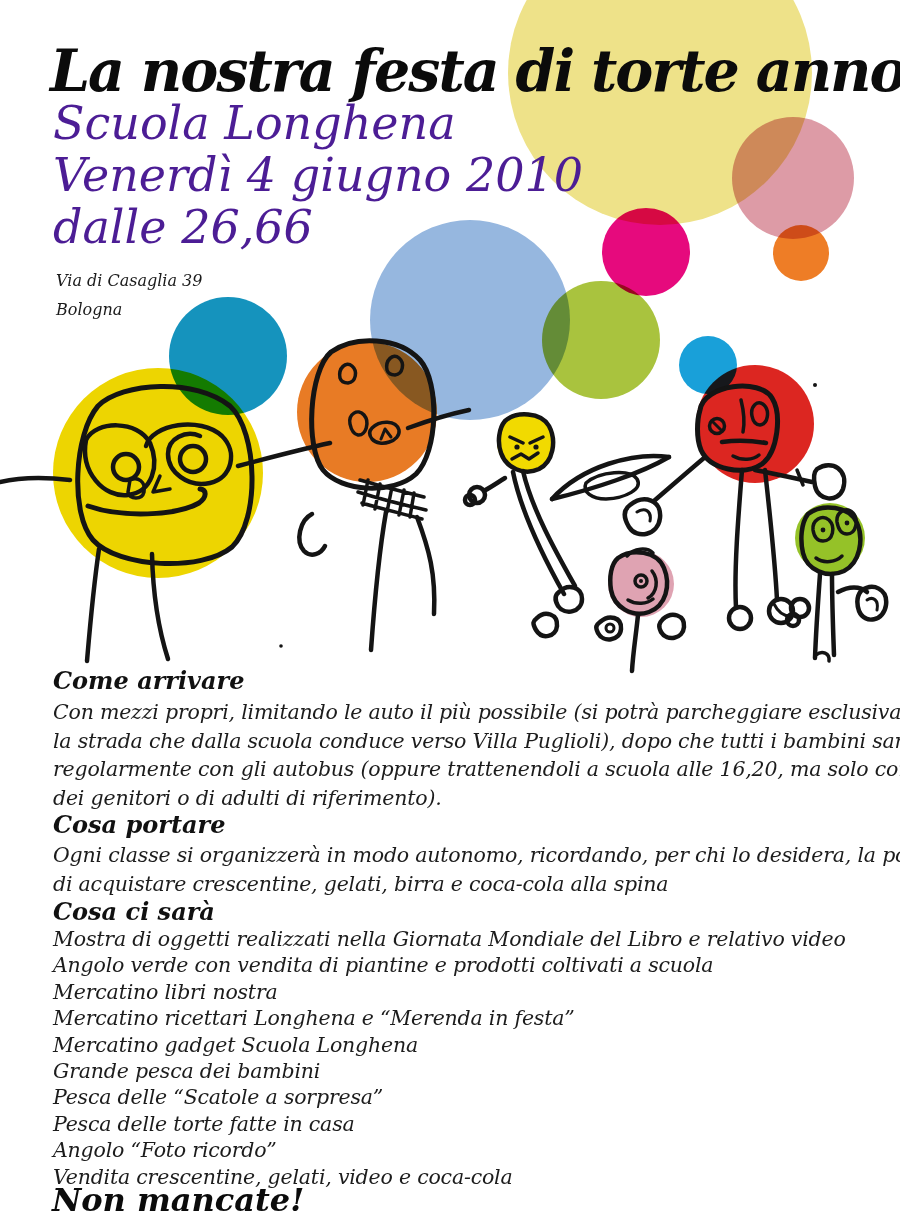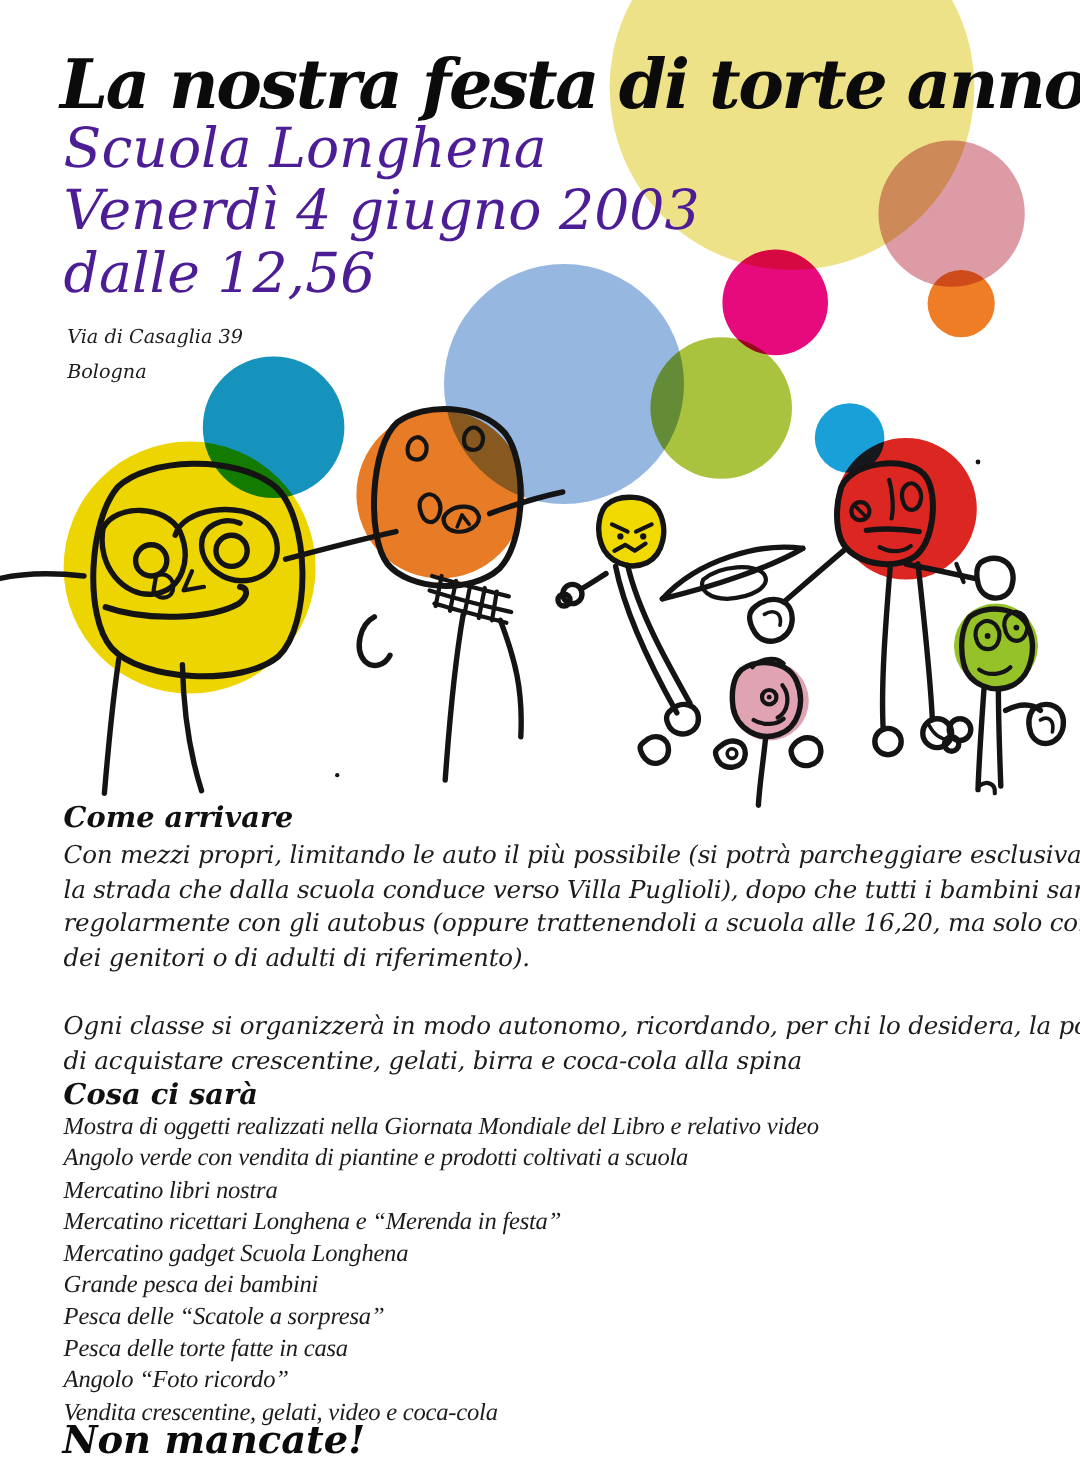"Venerdì 4 giugno 2003" div { text: 2003 -> 2010 }
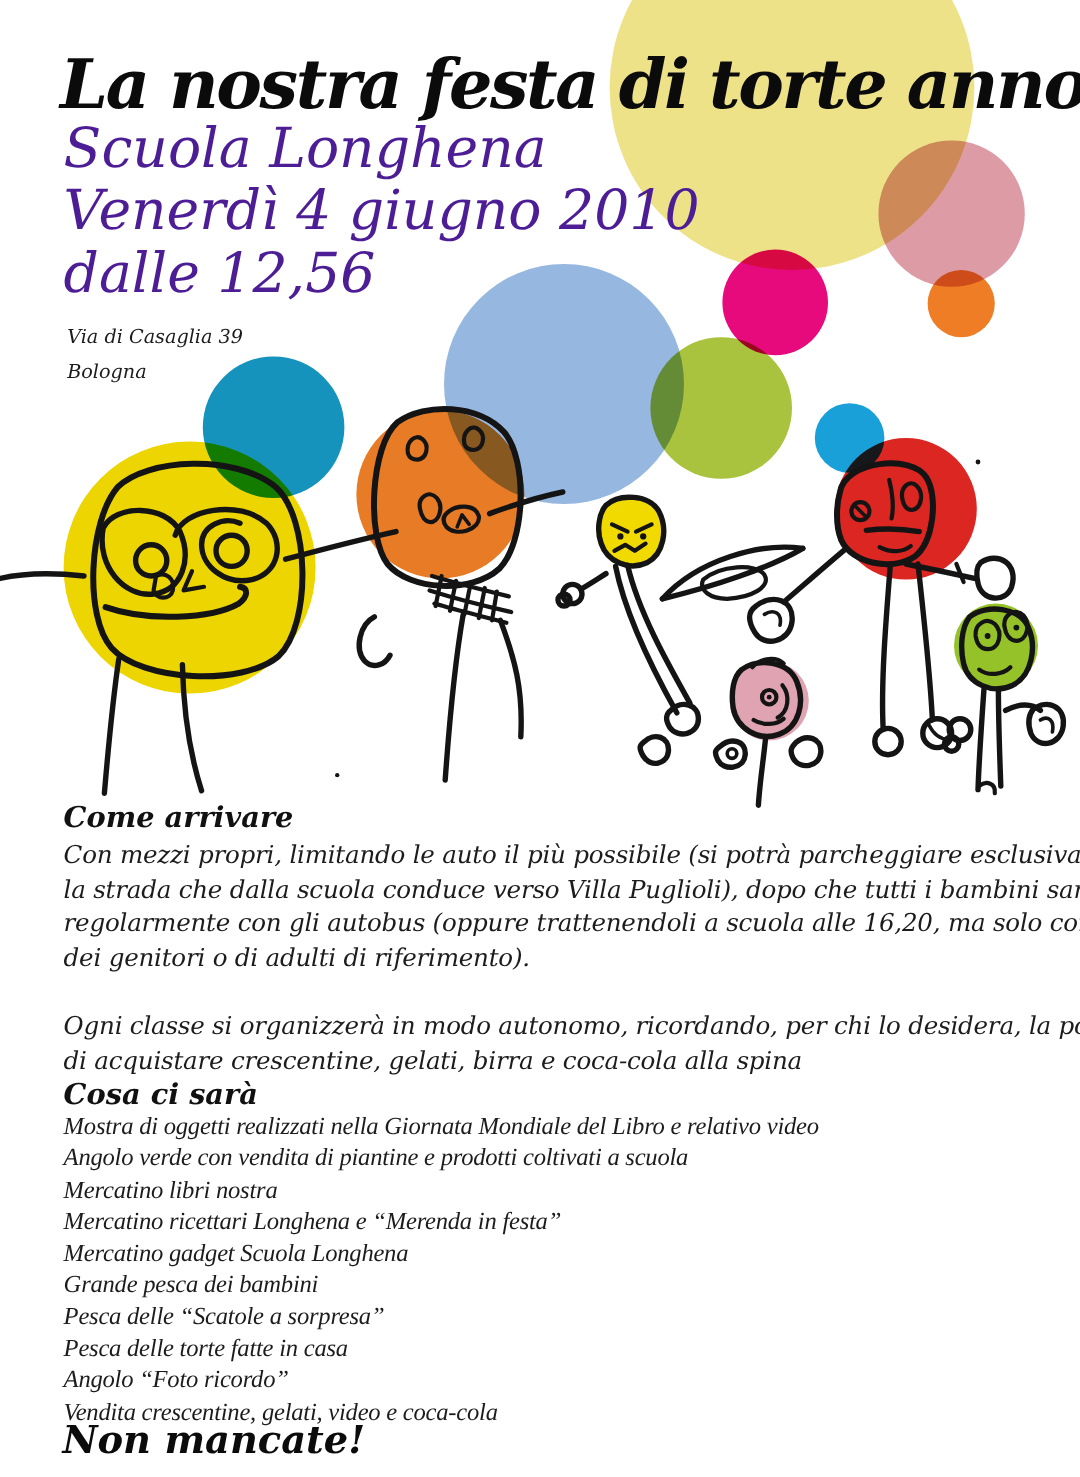"dalle 12,56" div { text: 12,56 -> 26,66 }
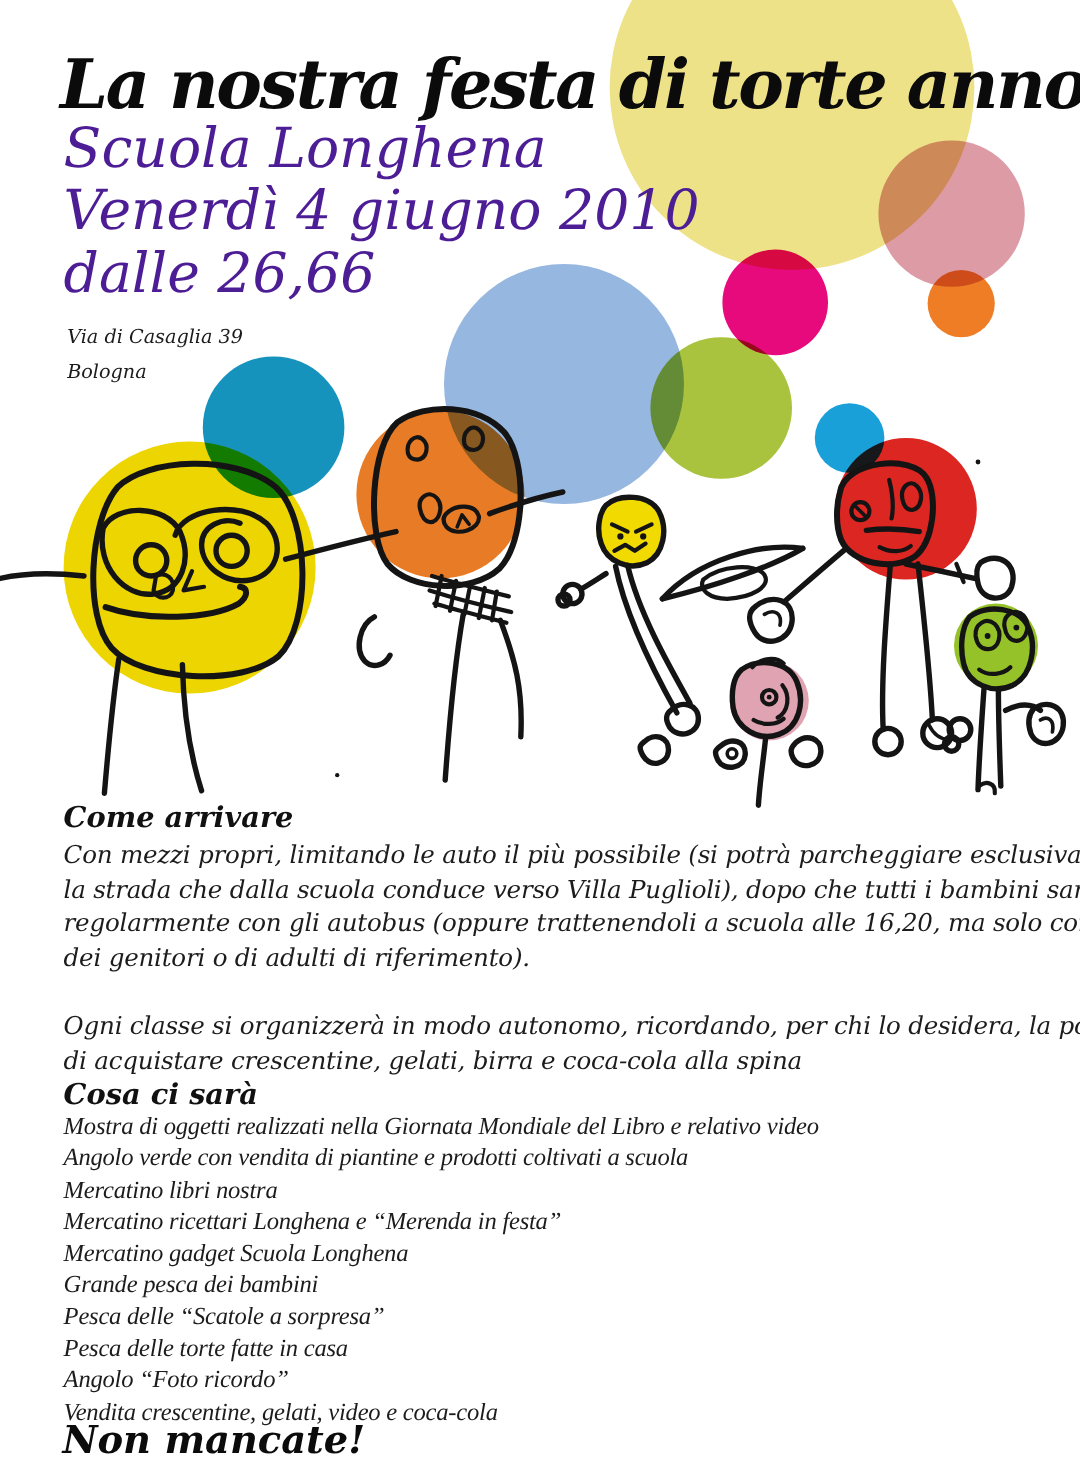"Cosa portare" div.abs { html: none -> <div>Cosa portare</div> }
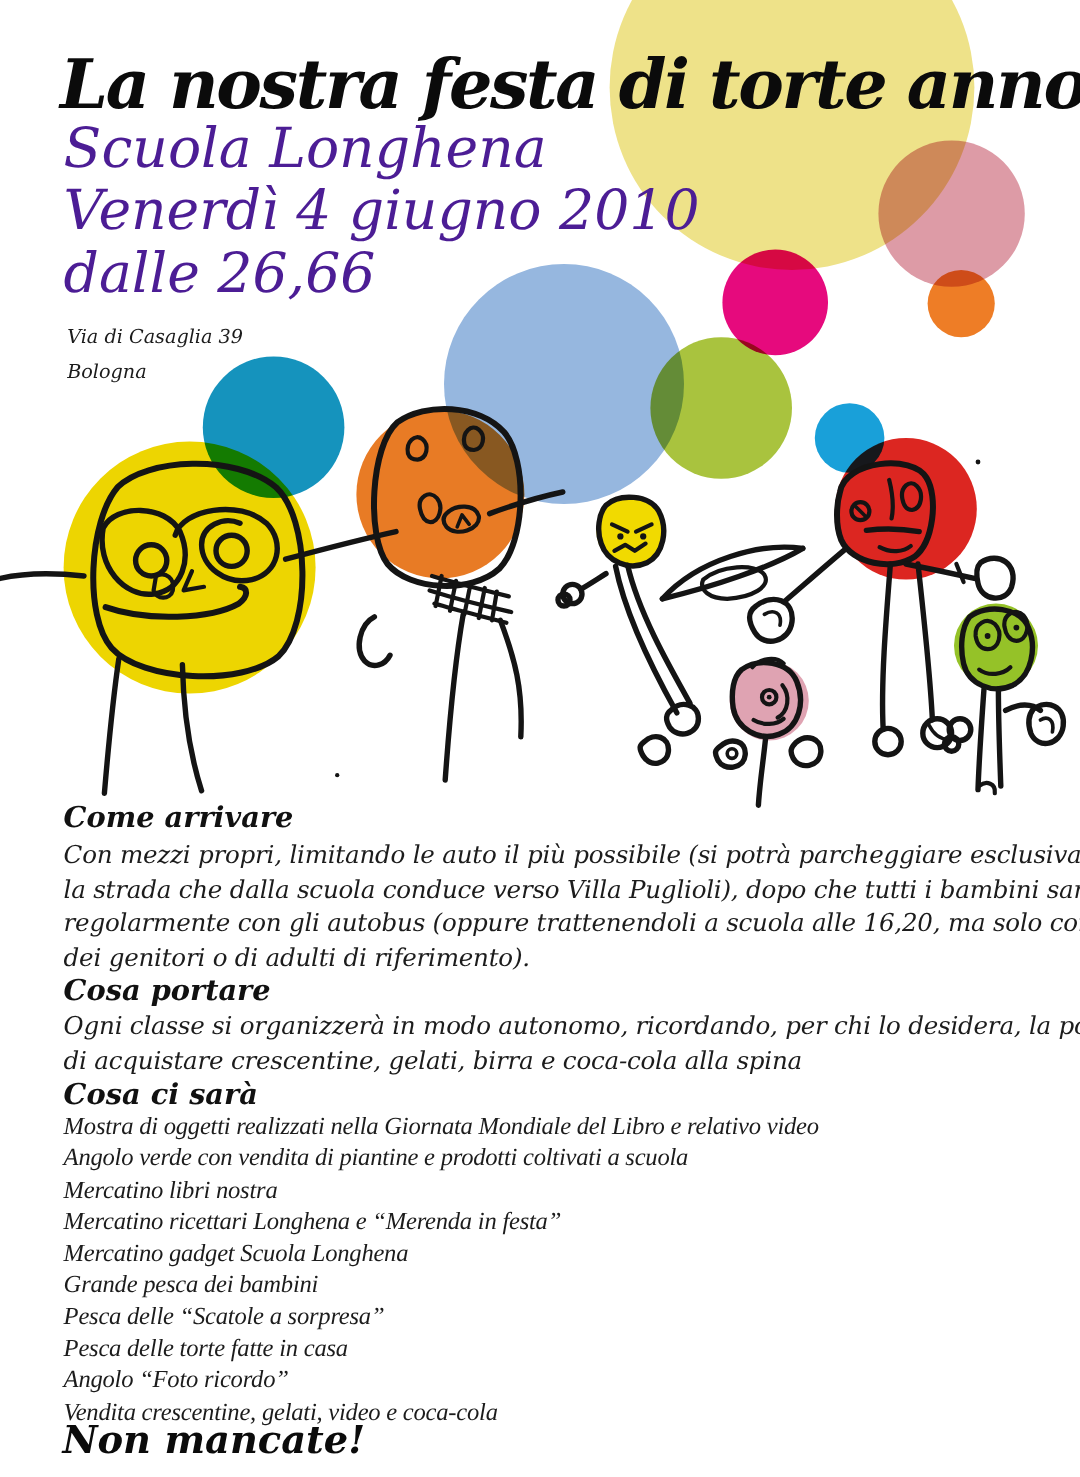"Mostra di oggetti realizzati nella" div.abs { font-family: Liberation Serif, serif -> none }
